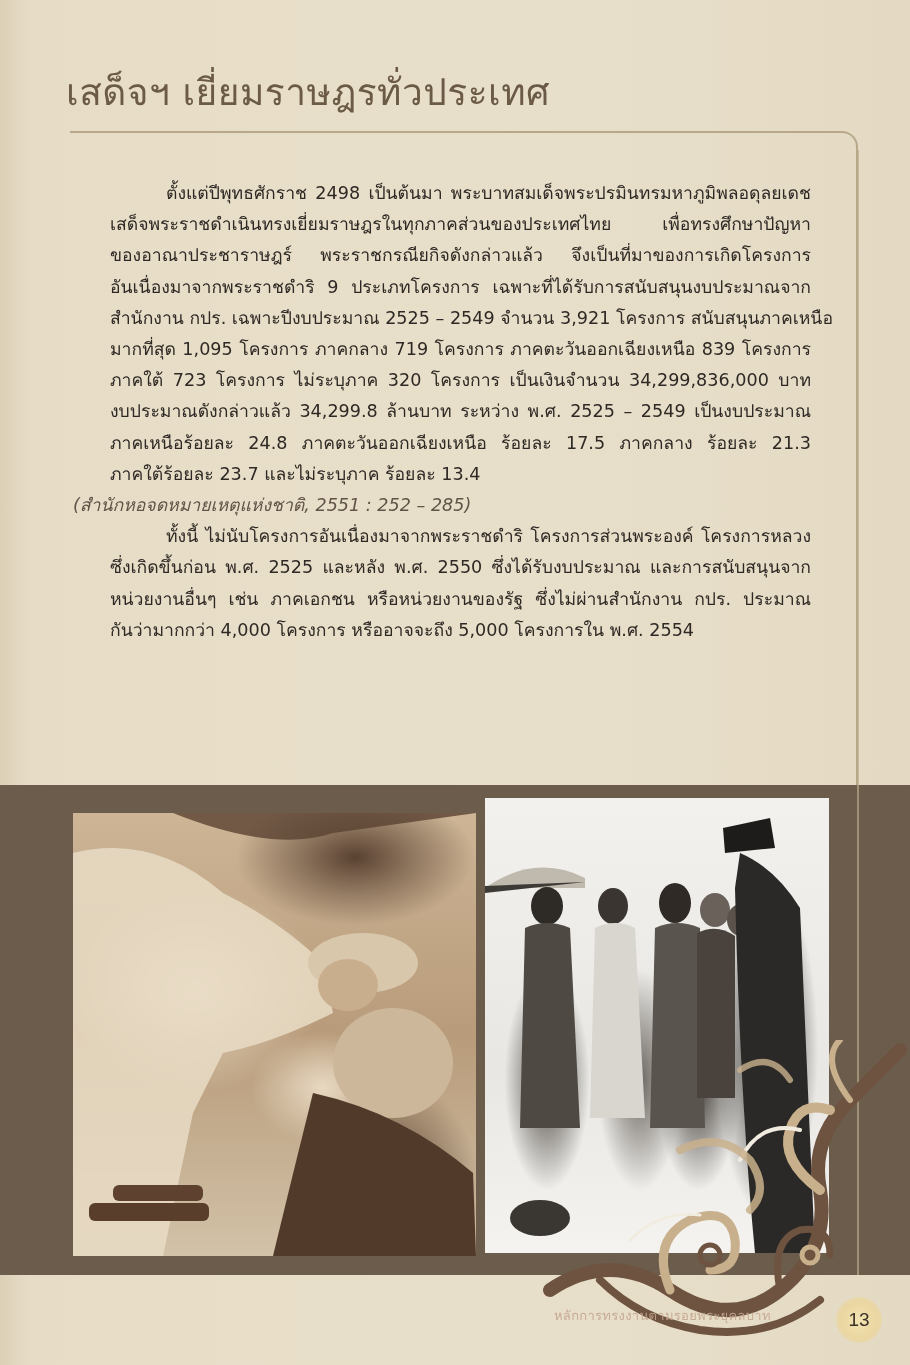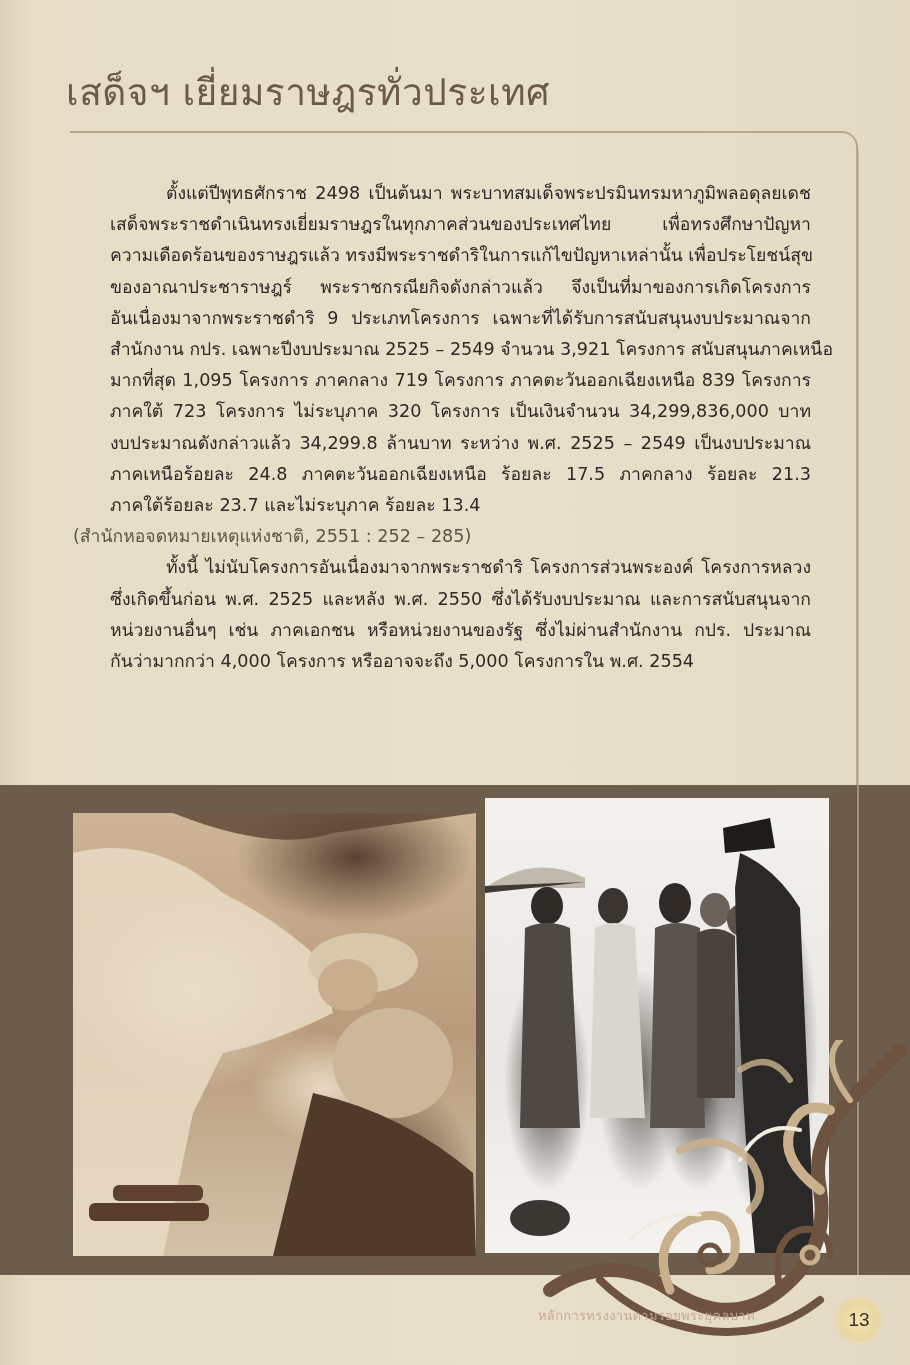"ความเดือดร้อนของราษฎรแล้ว" span.line { html: <span>ความเดือดร้อนของราษฎรแล้ว ทรงมีพระราชดำริในการแก้ไขปัญหาเหล่านั้น เพื่อประโยชน์สุข</span> -> none }
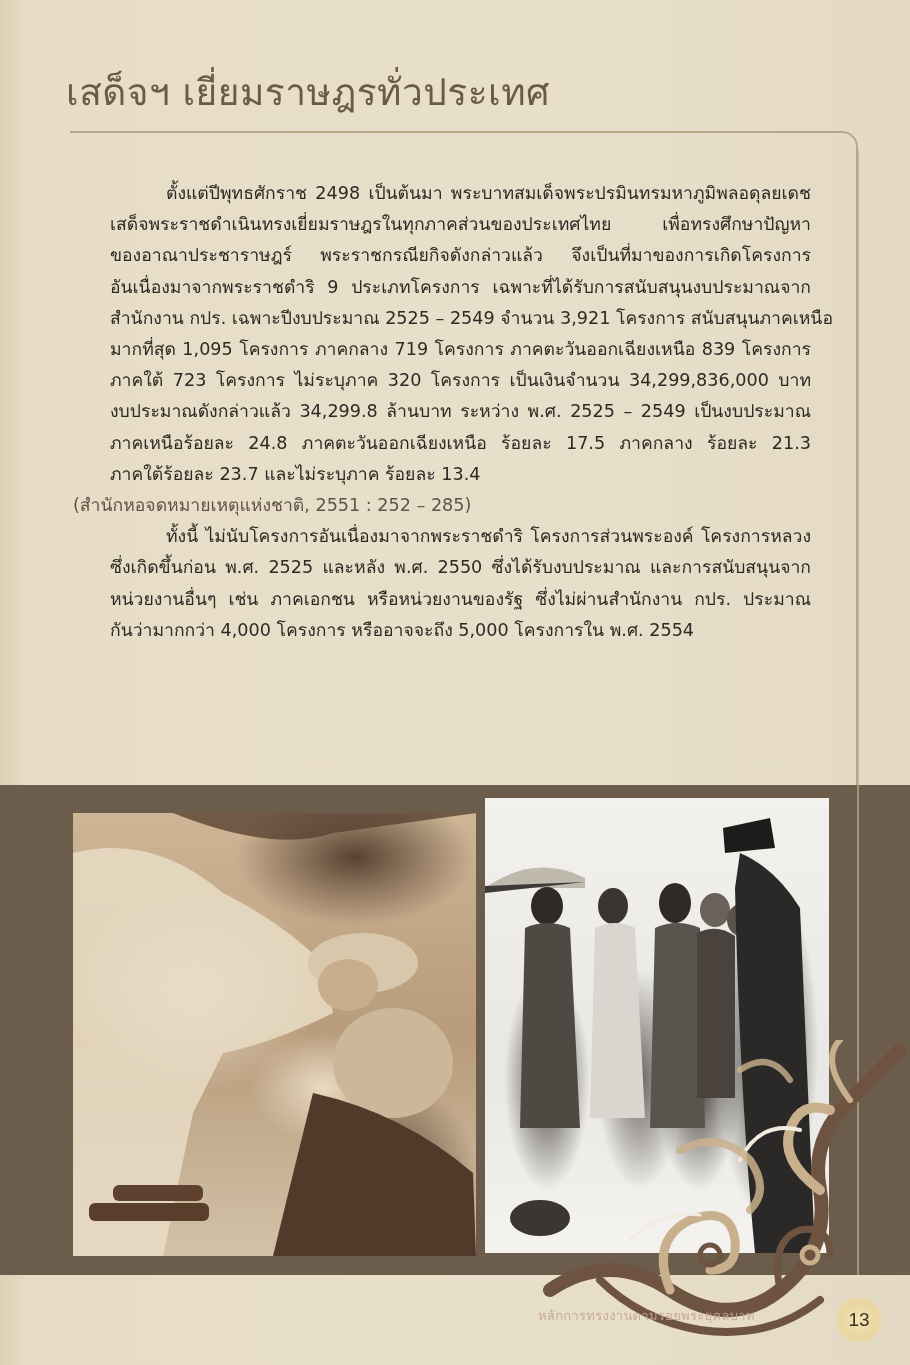"(สำนักหอจดหมายเหตุแห่งชาติ, 2551 : 252 –" .citation { font-style: none -> italic }
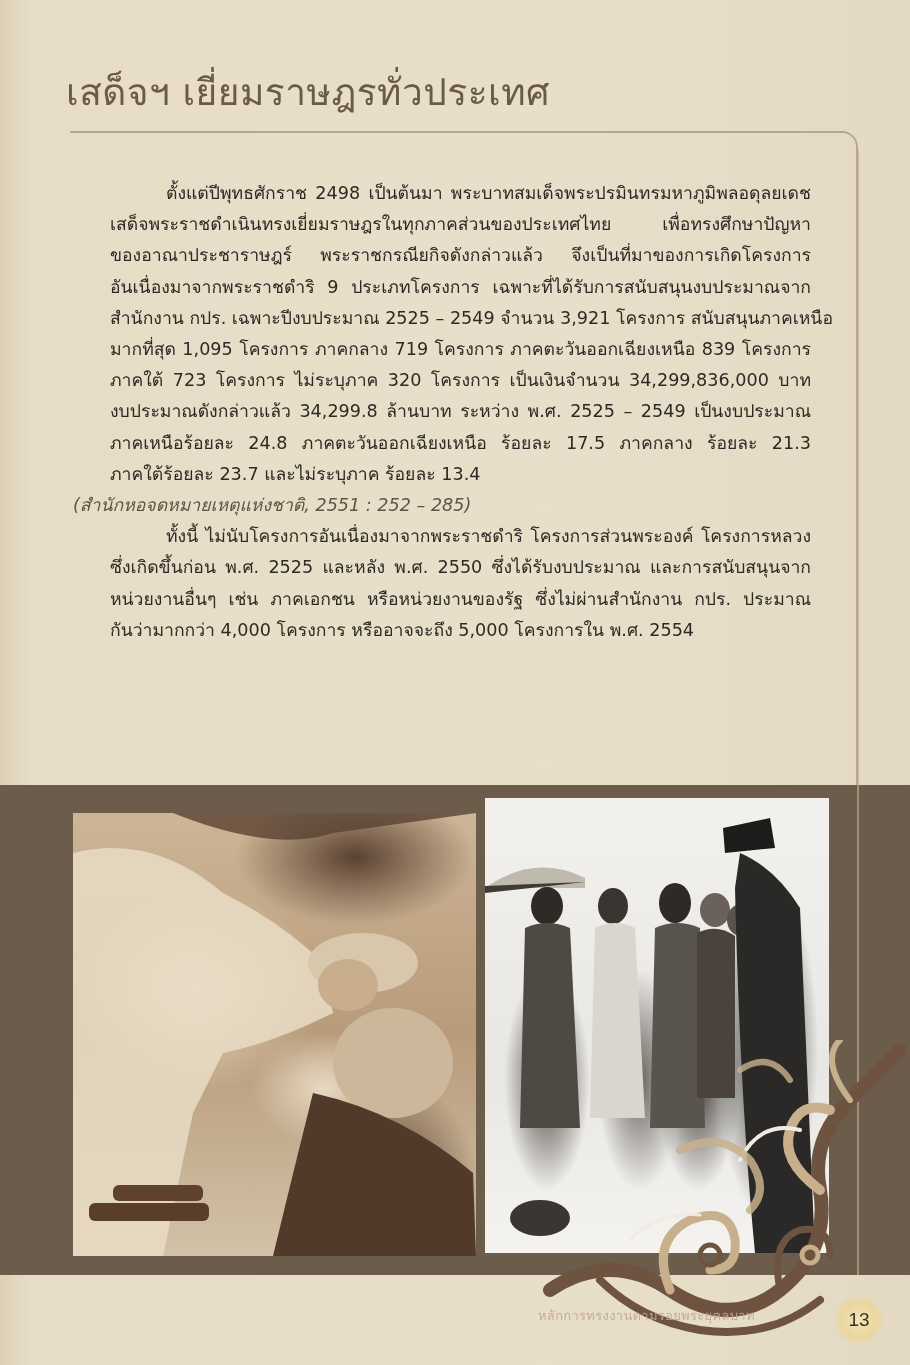"หลักการทรงงานตามรอยพระยุคลบาท" .footer-text { left: 538px -> 554px }
